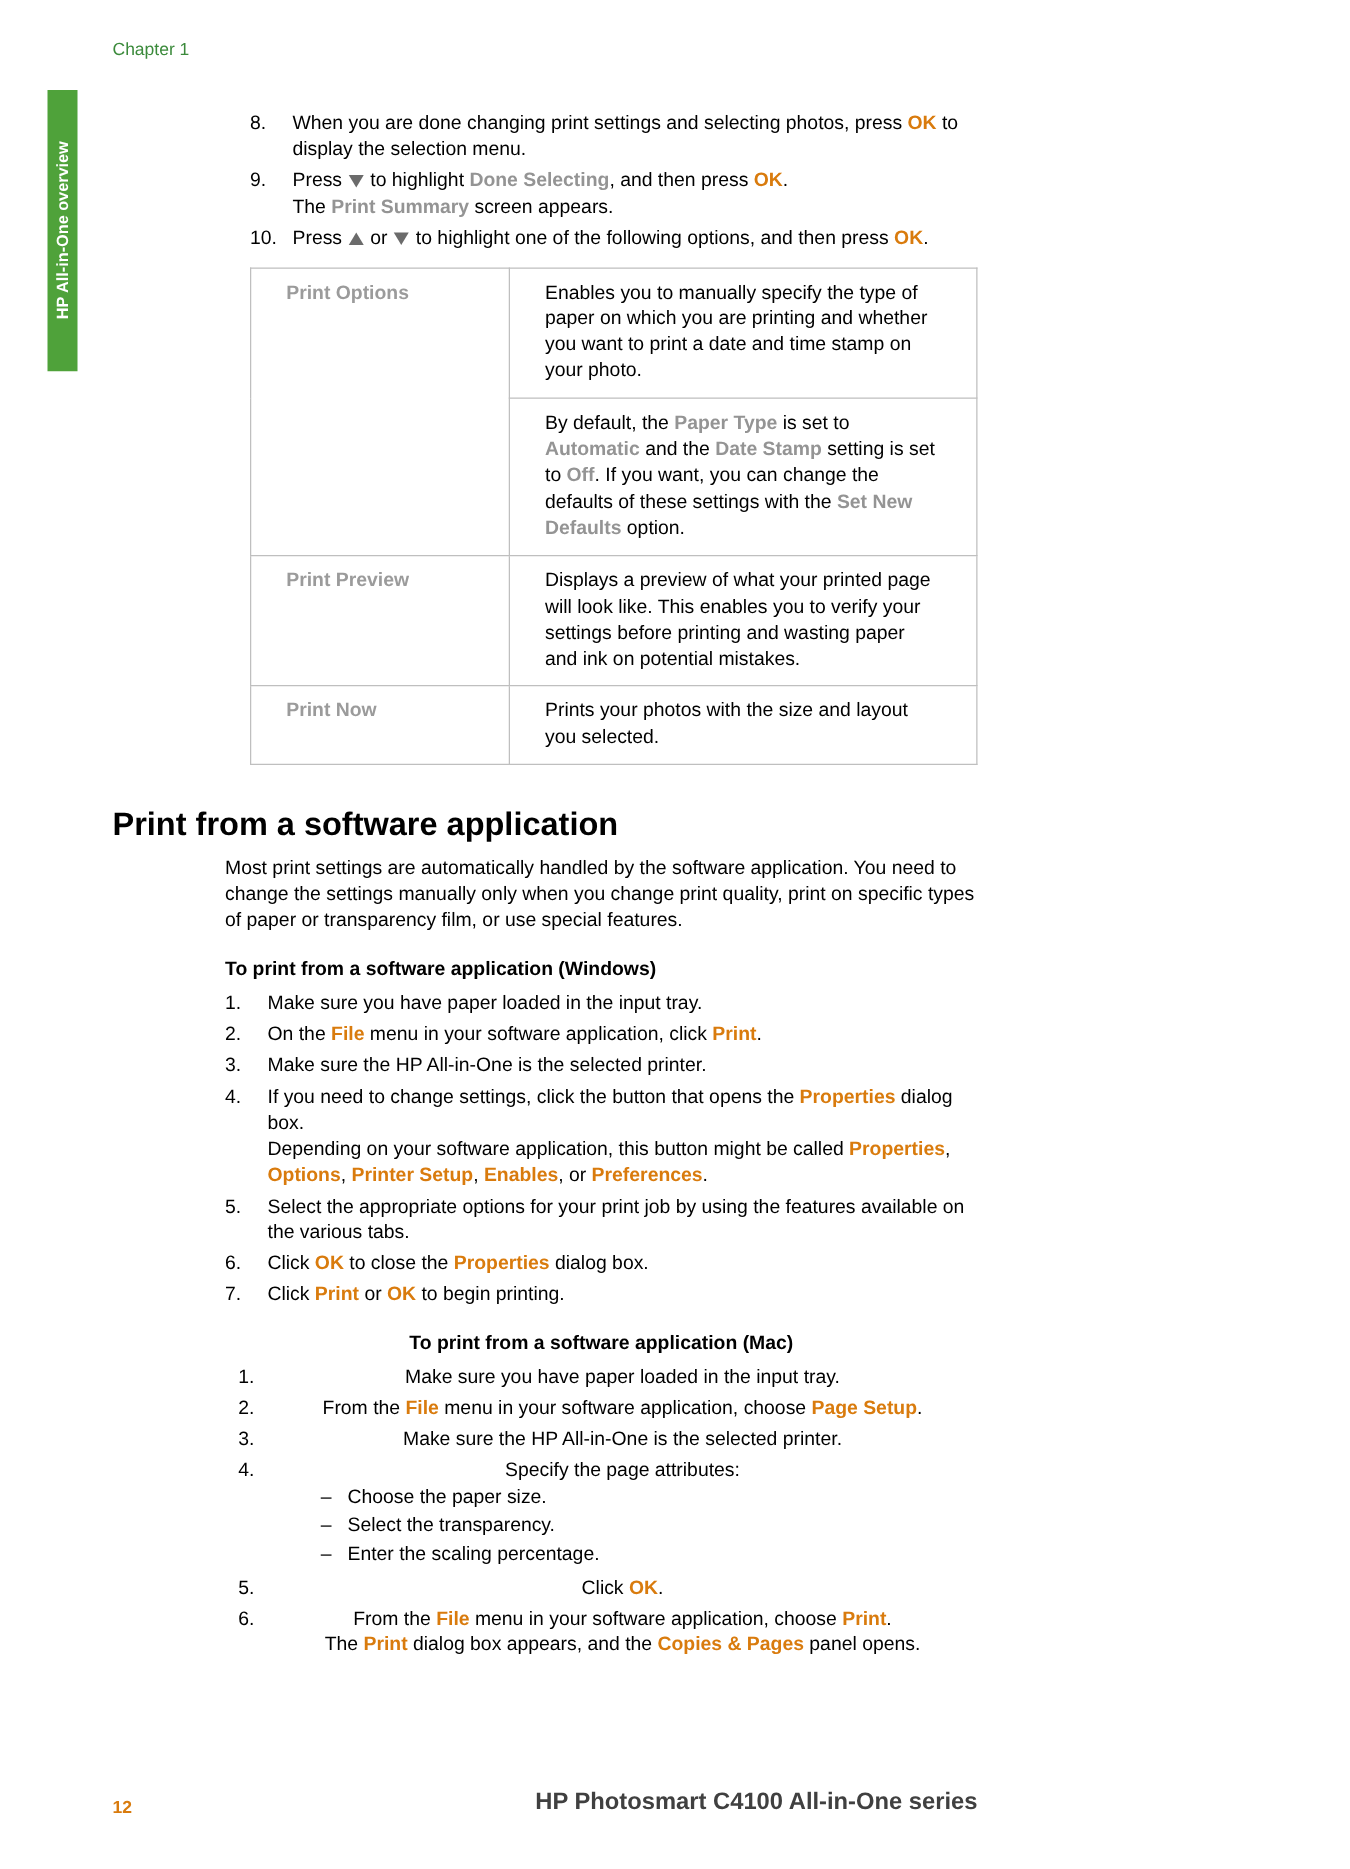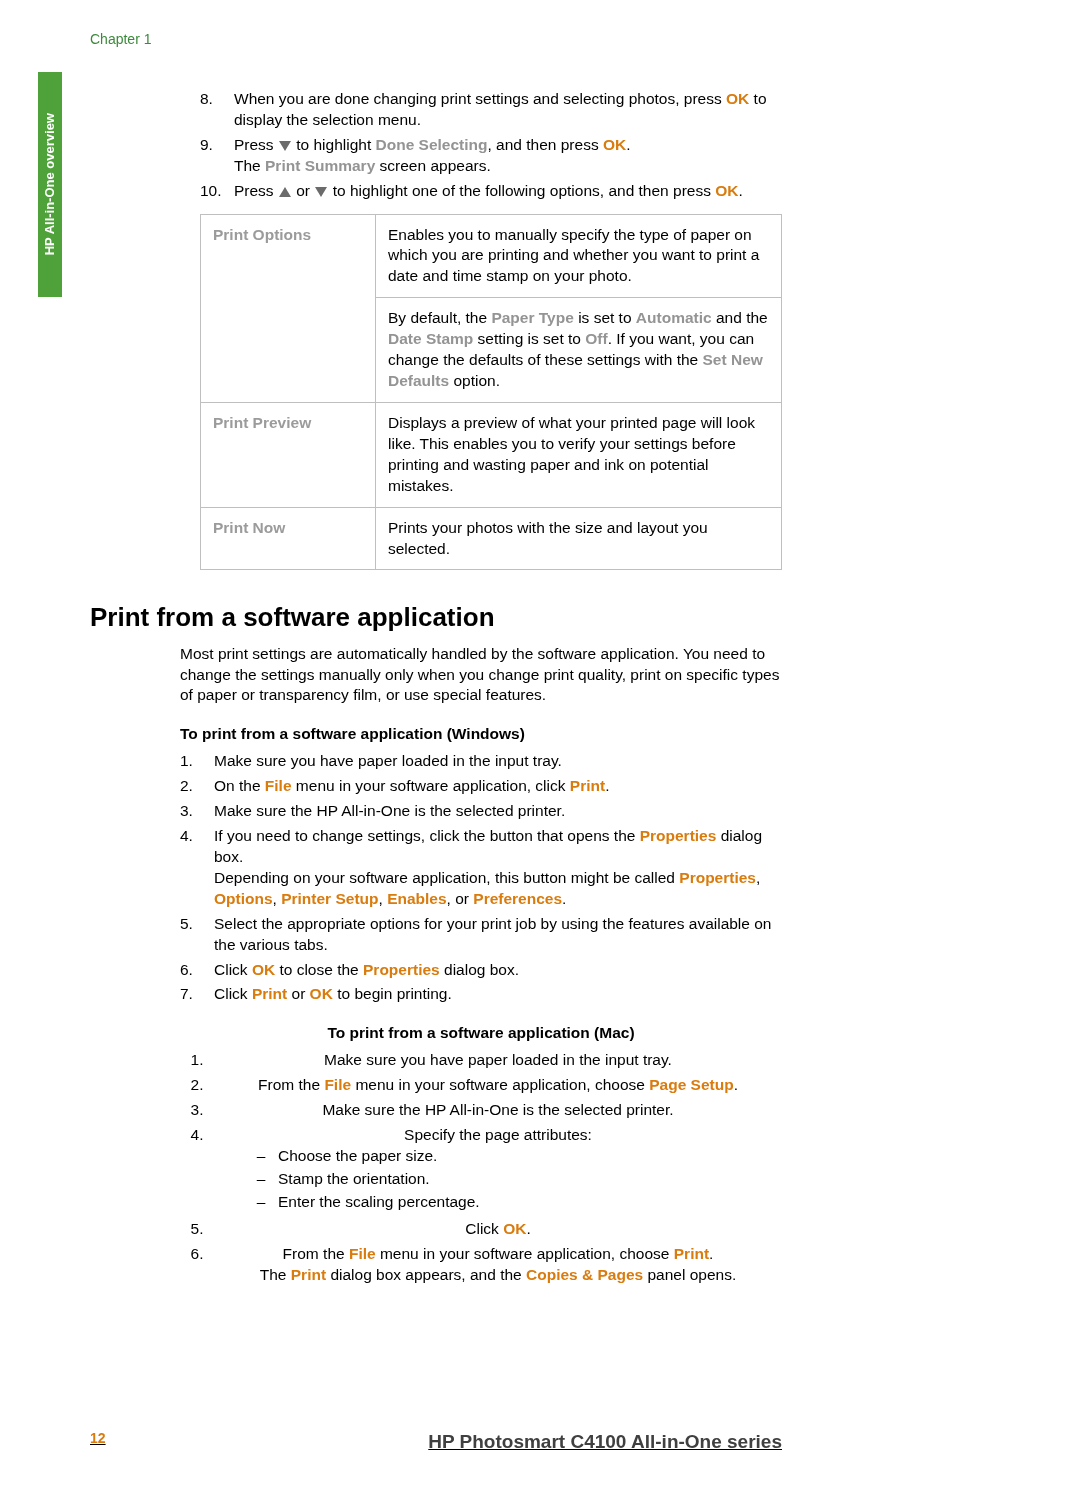"Print Options" table.optbl td { padding: 10px 12px -> 10px 28px }
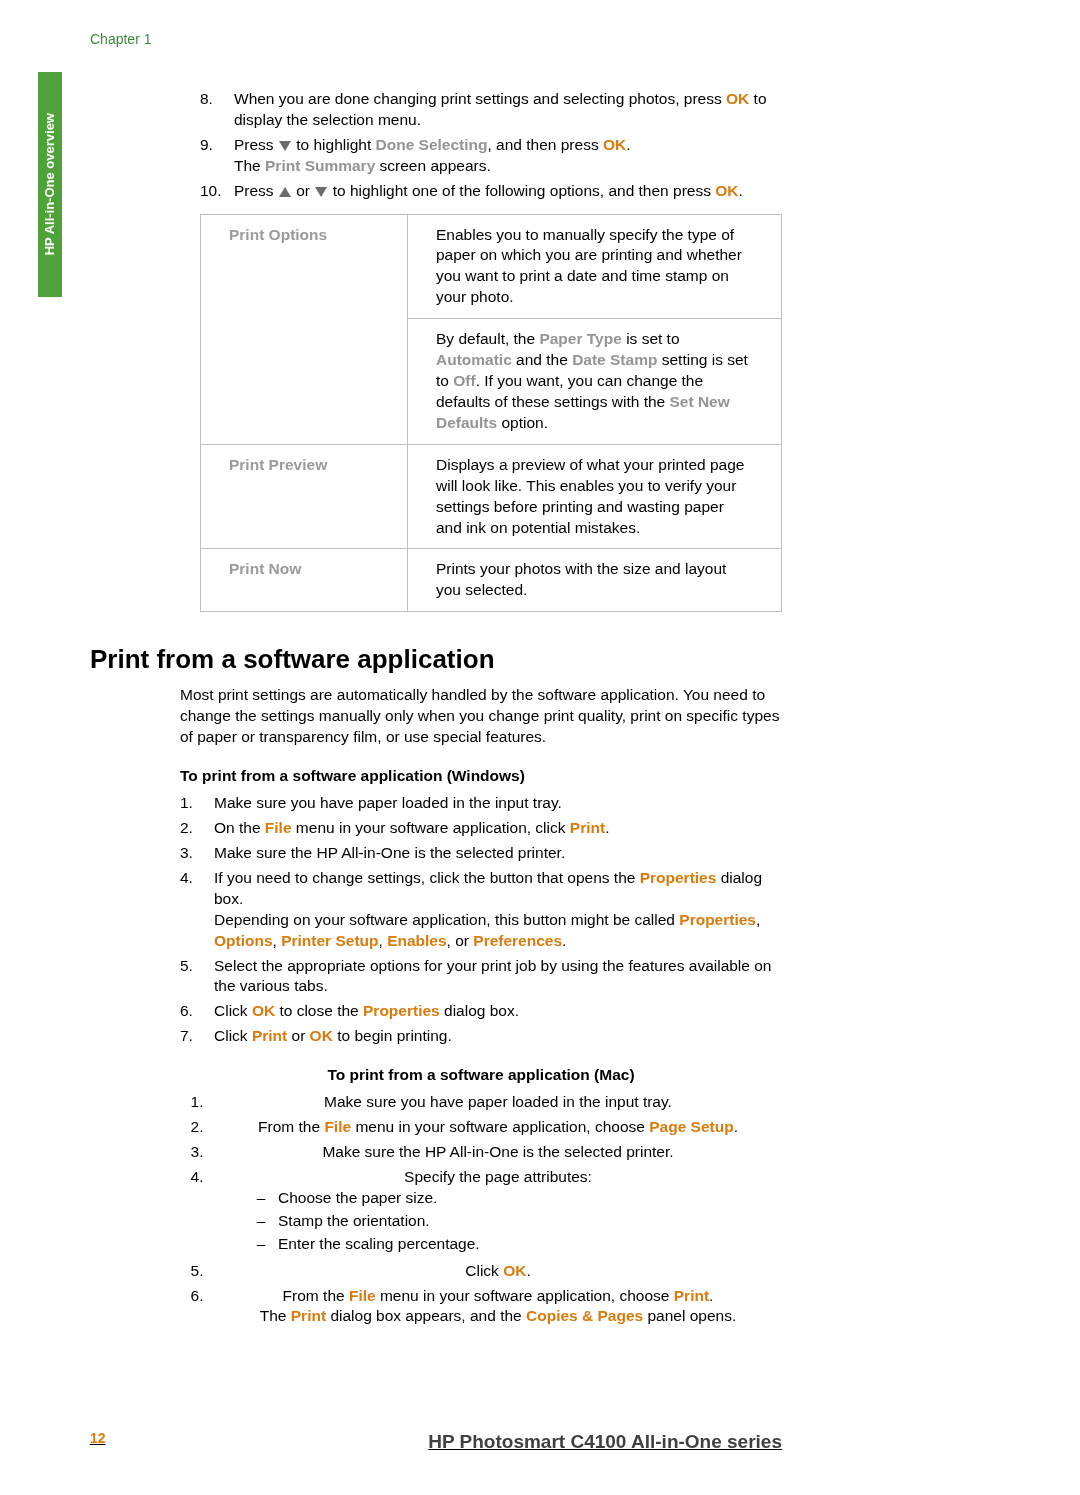"Stamp the orientation." div { text: Stamp the orientation -> Select the transparency }
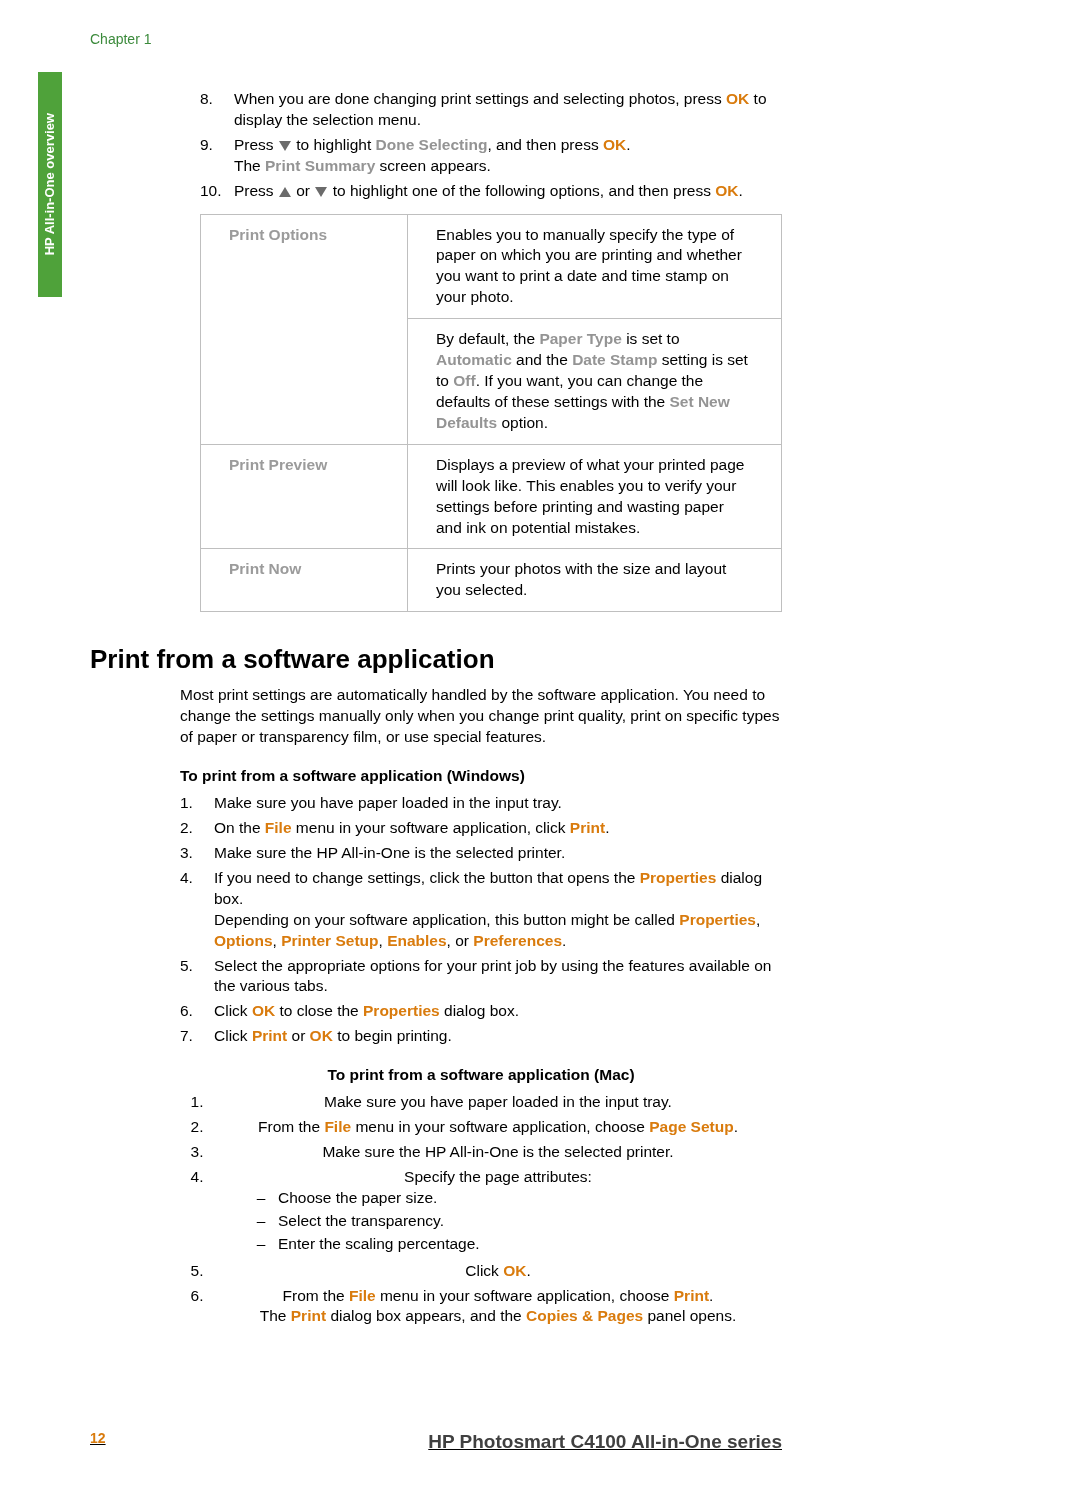"12" .footer { align-items: flex-start -> flex-end; text-decoration: underline -> none }
